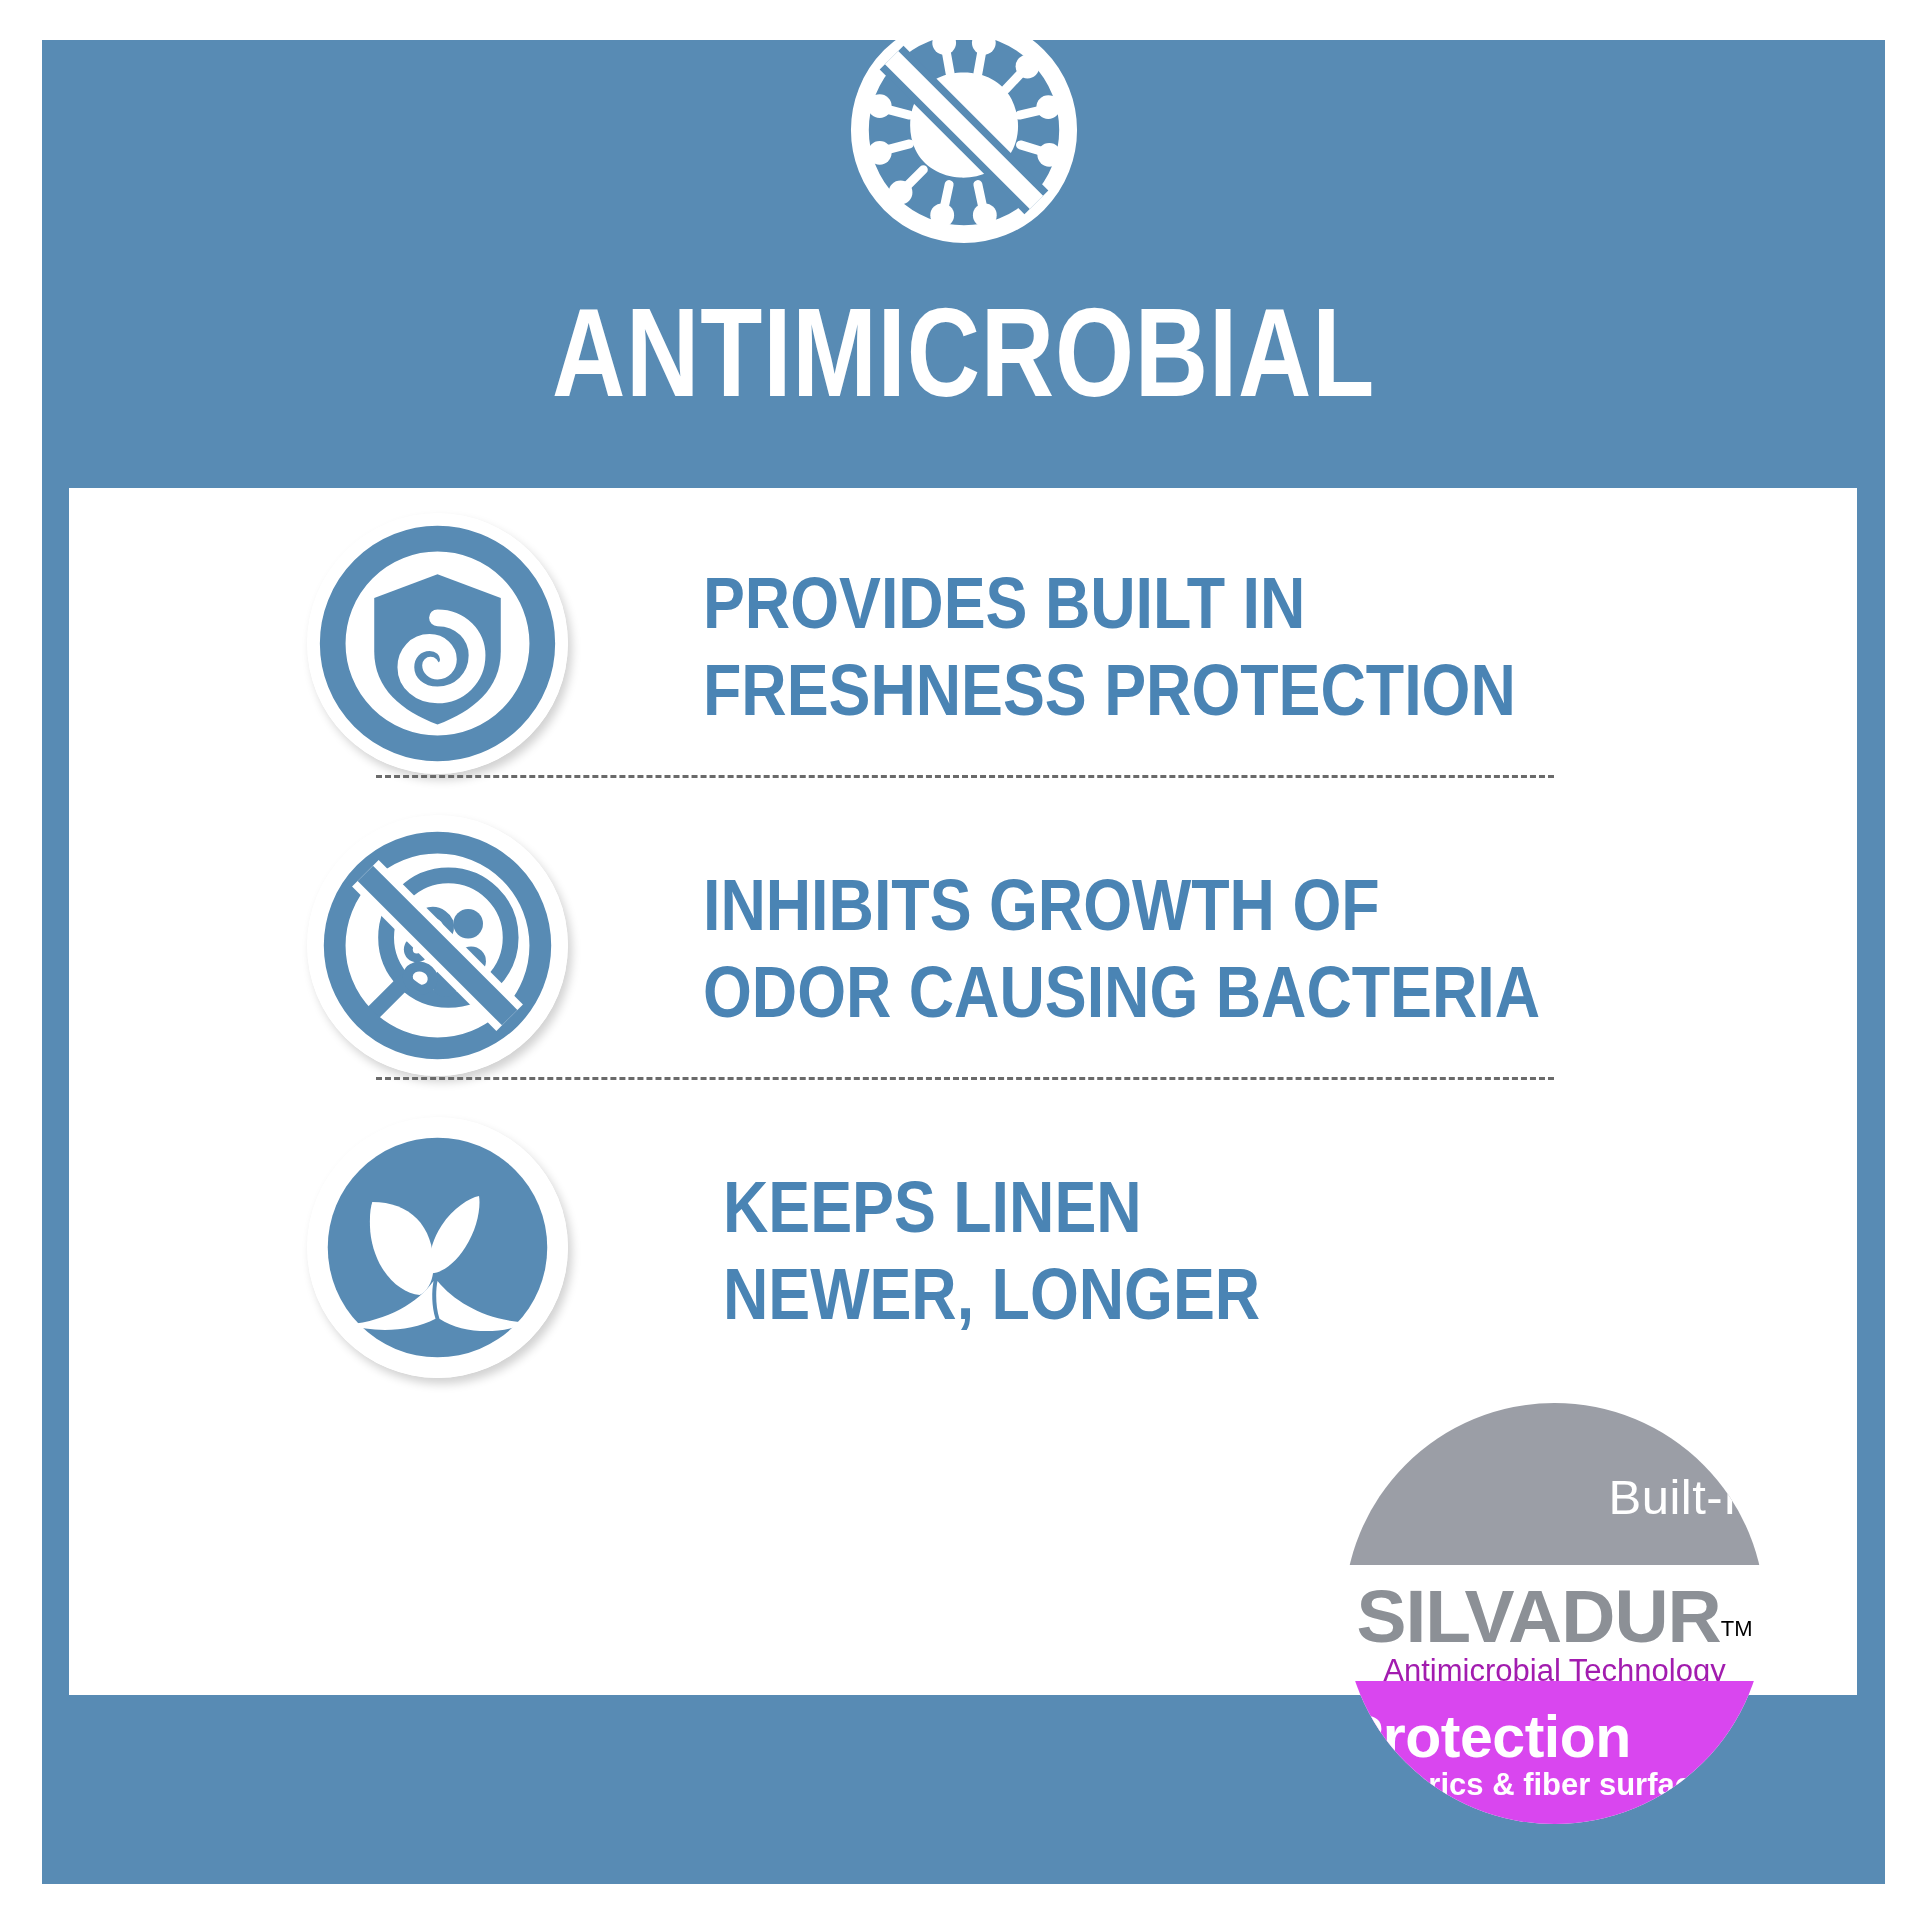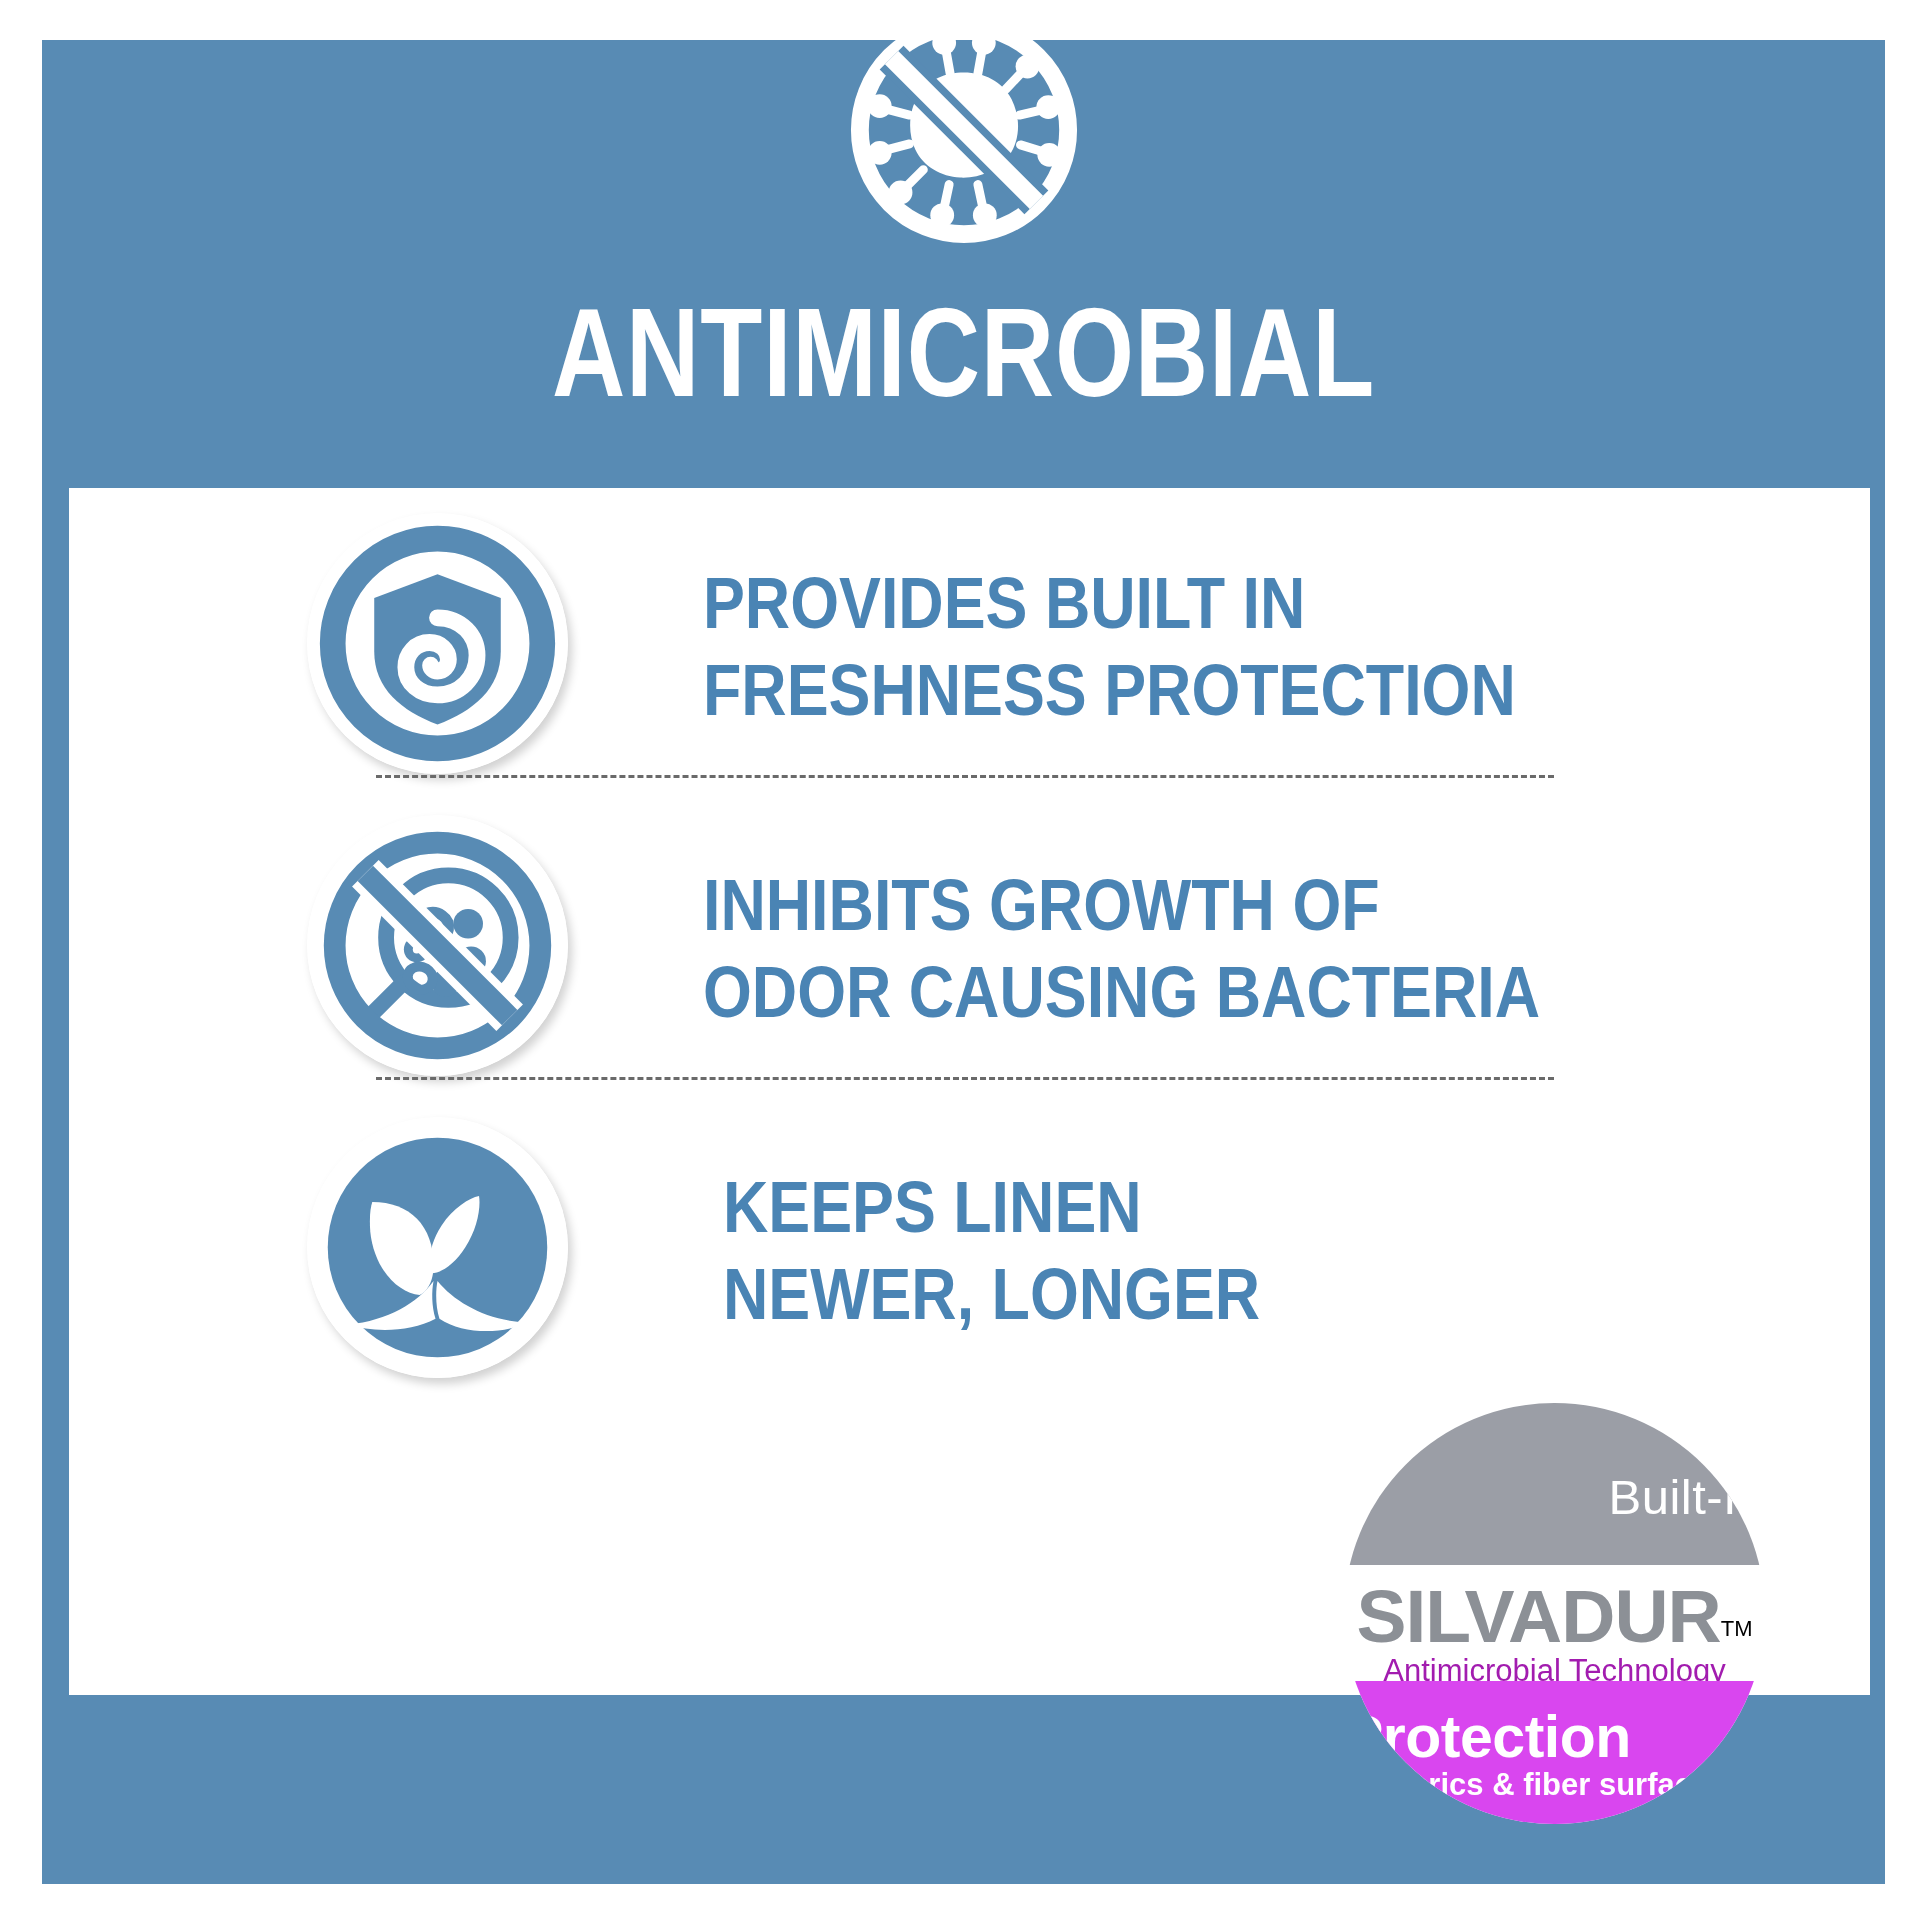"PROVIDES BUILT IN" #card { padding-left: 13px -> none }
